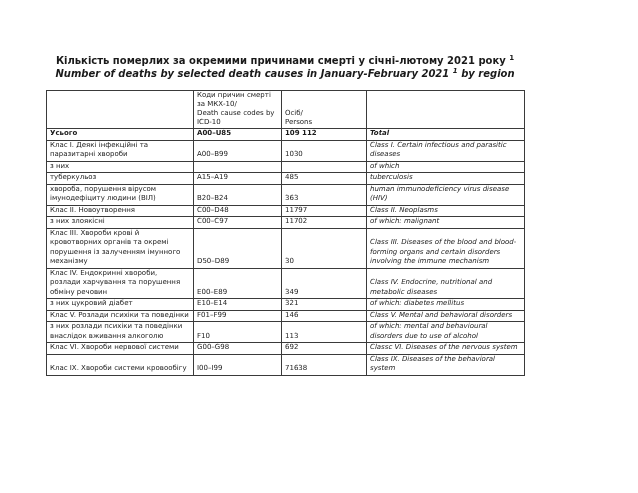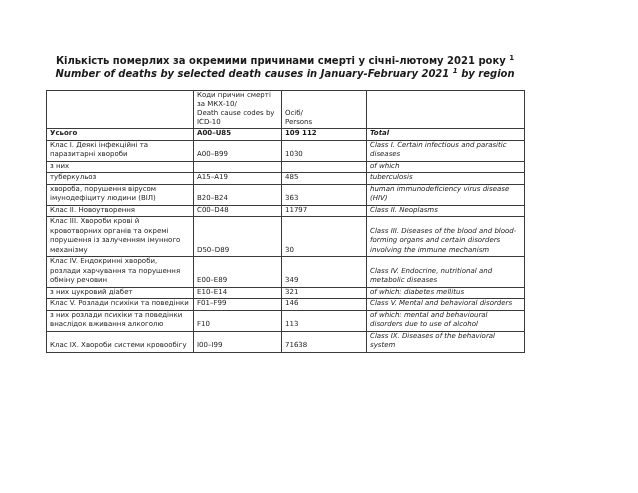"з них злоякісні" tr { html: none -> <tr> <td>з них злоякісні</td> <td>C00–C97</td> <td>11702</td> <td>of which: malignant</td> </tr> }
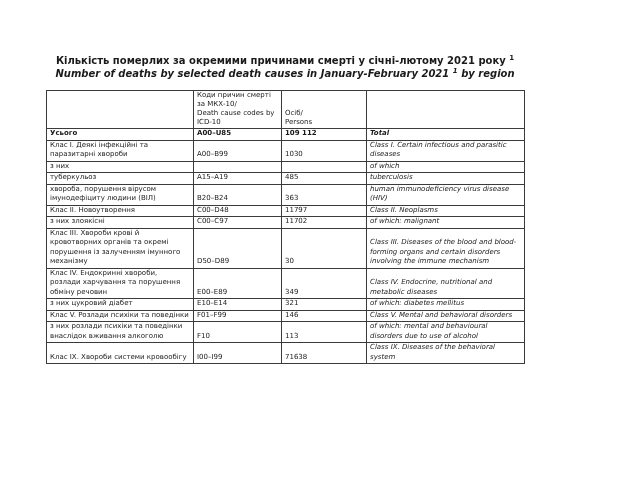"Клас VI. Хвороби нервової системи" tr { html: none -> <tr> <td>Клас VI. Хвороби нервової системи</td> <td>G00–G98</td> <td>692</td> <td>Classc VI. Diseases of the nervous system</td> </tr> }
